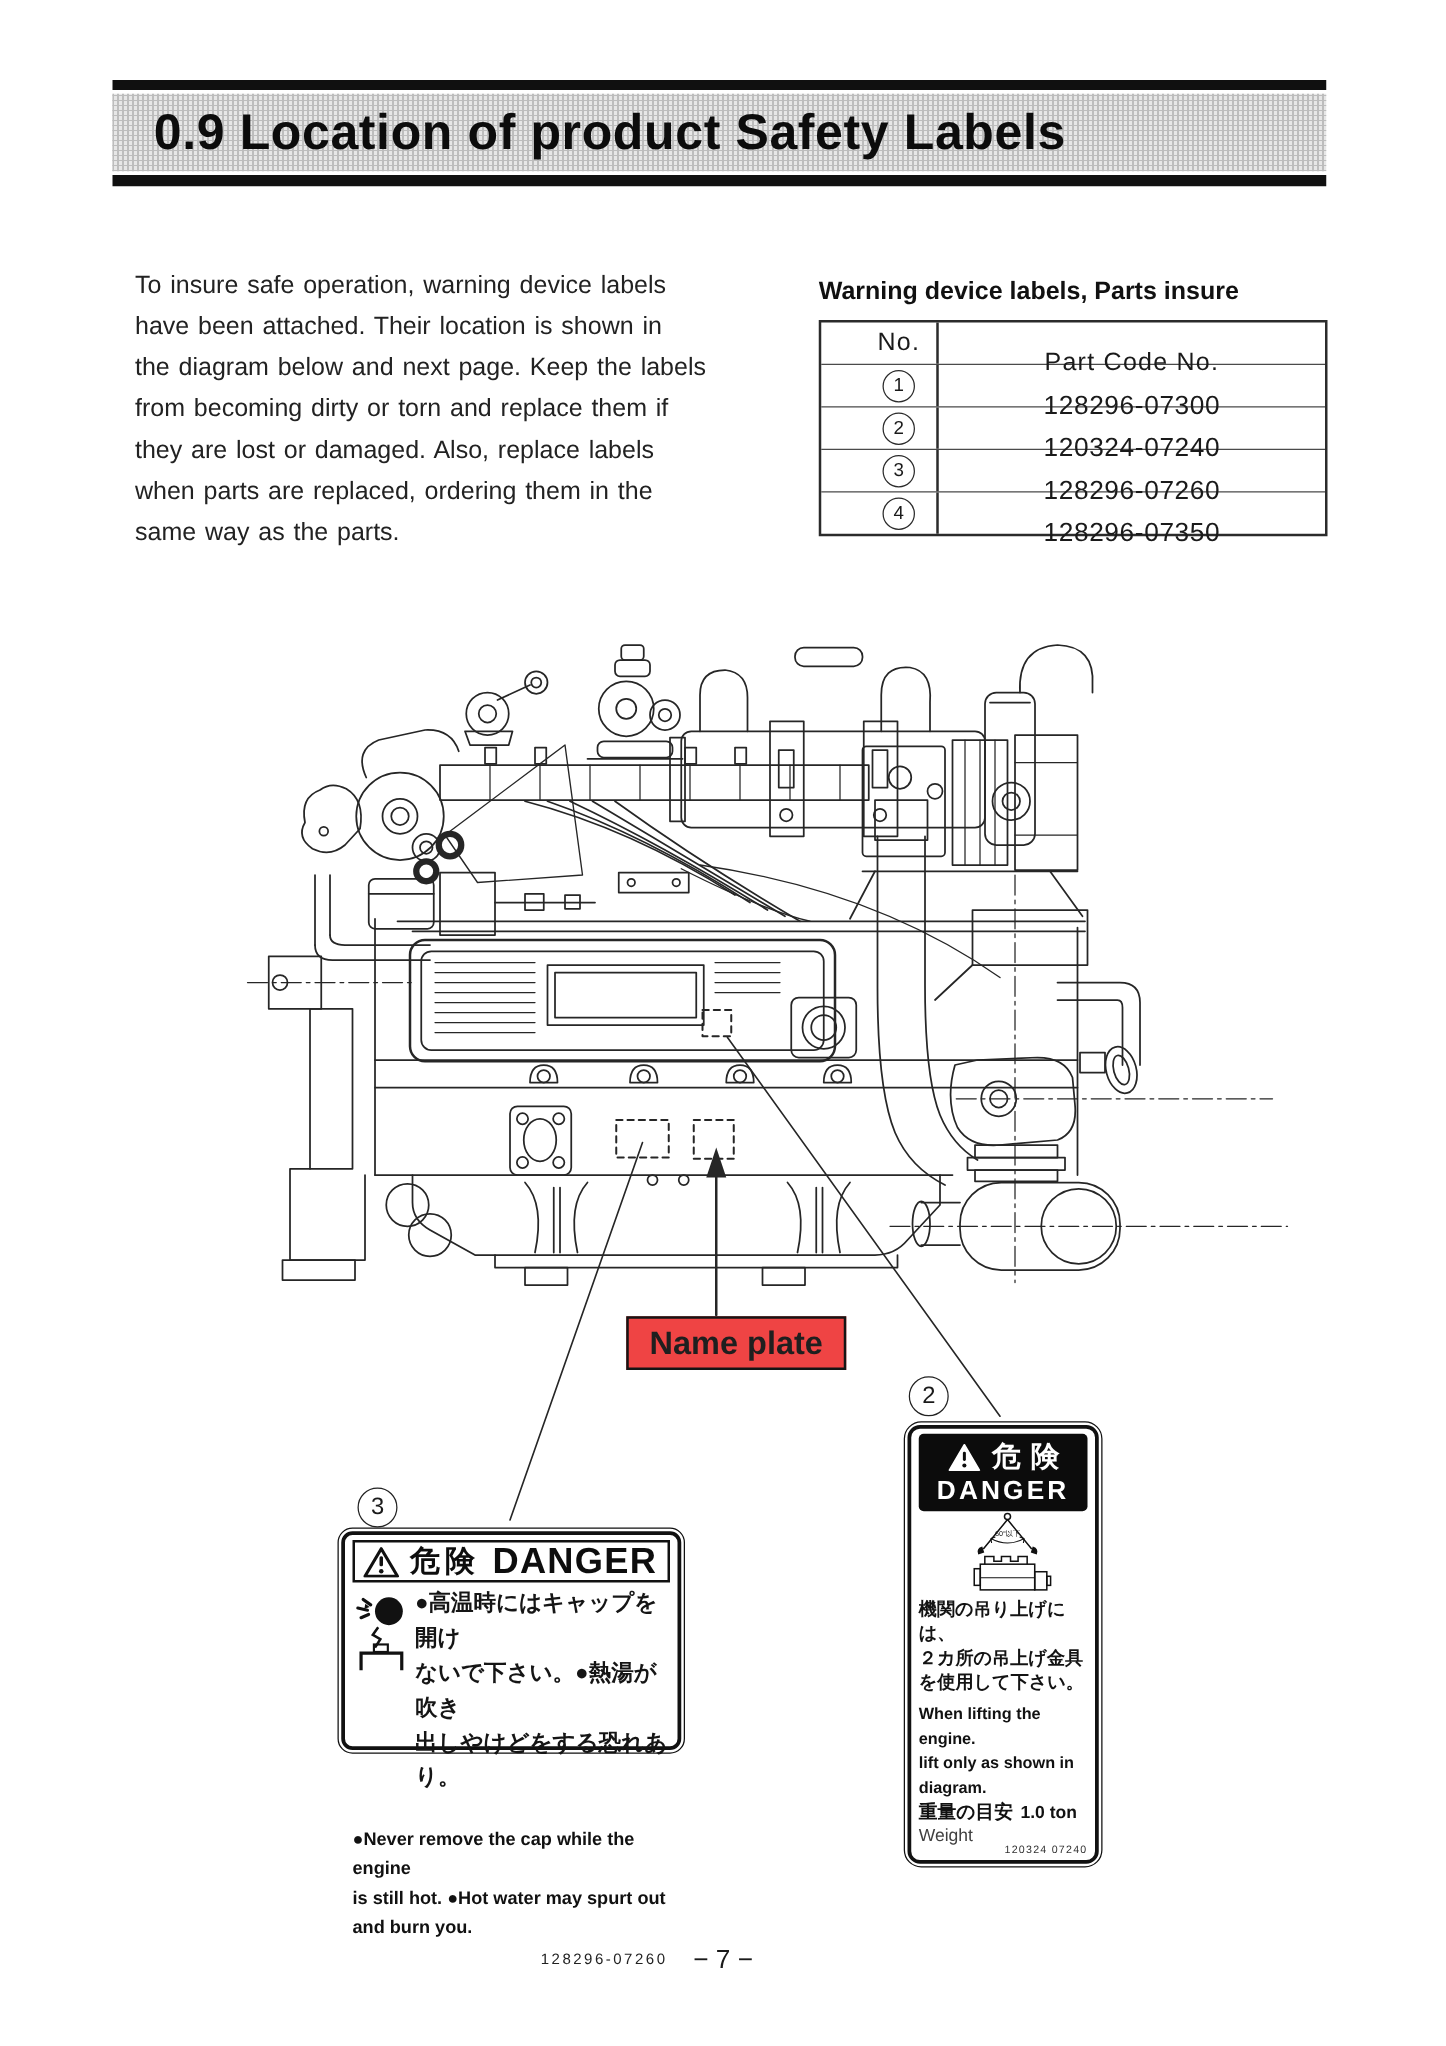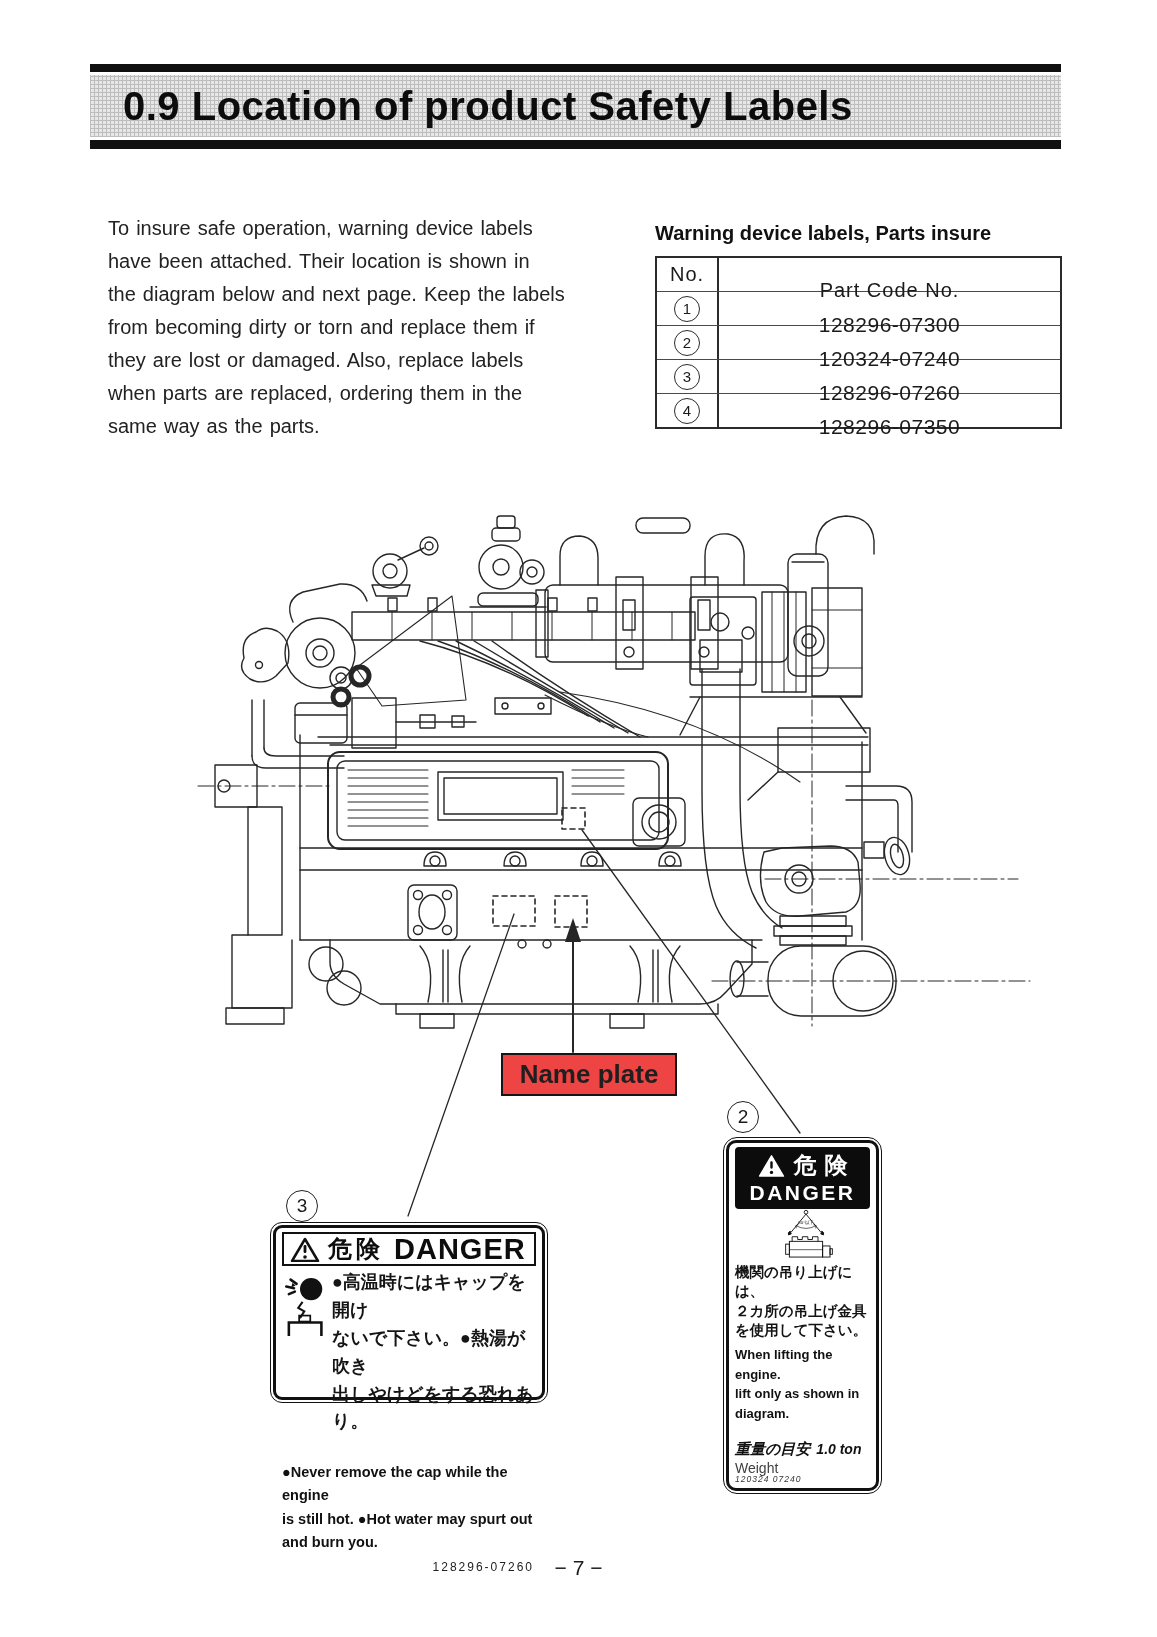"No." .prow { padding-left: none -> 32px }
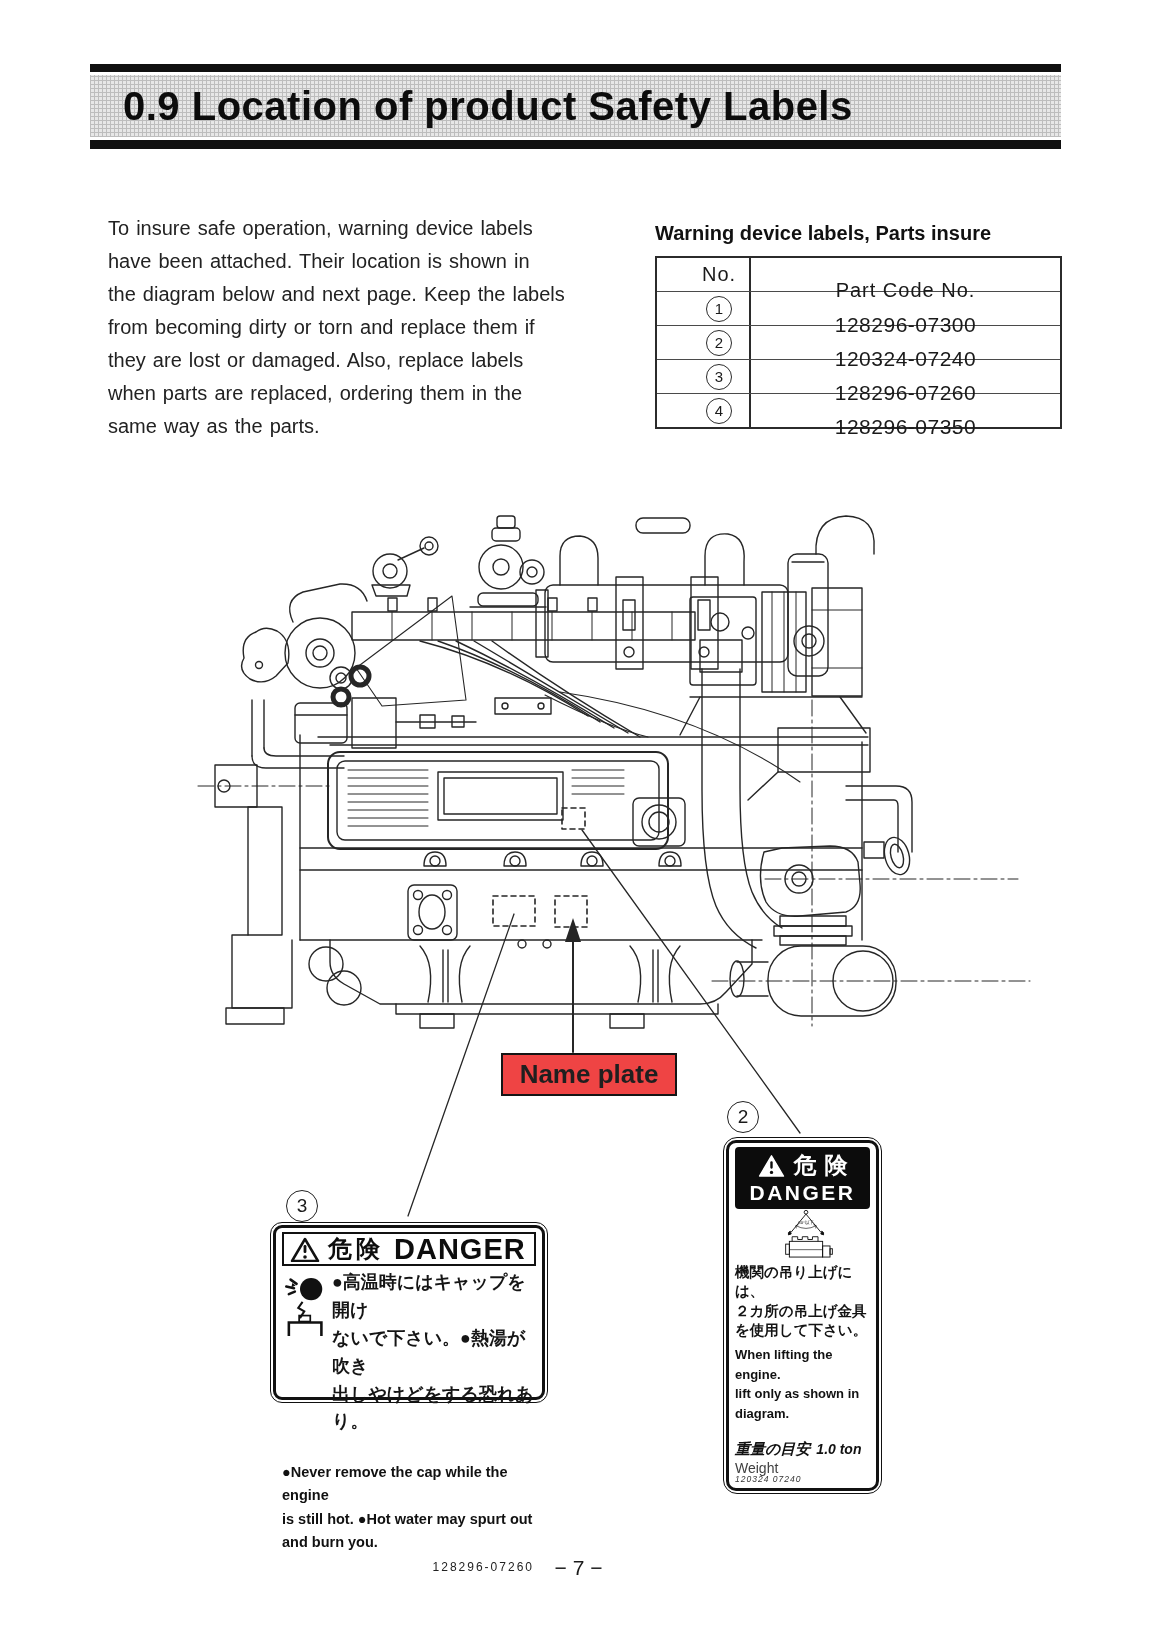"重量の目安" .lab2-weight-row { font-style: italic -> none; margin-top: 17px -> 1px }
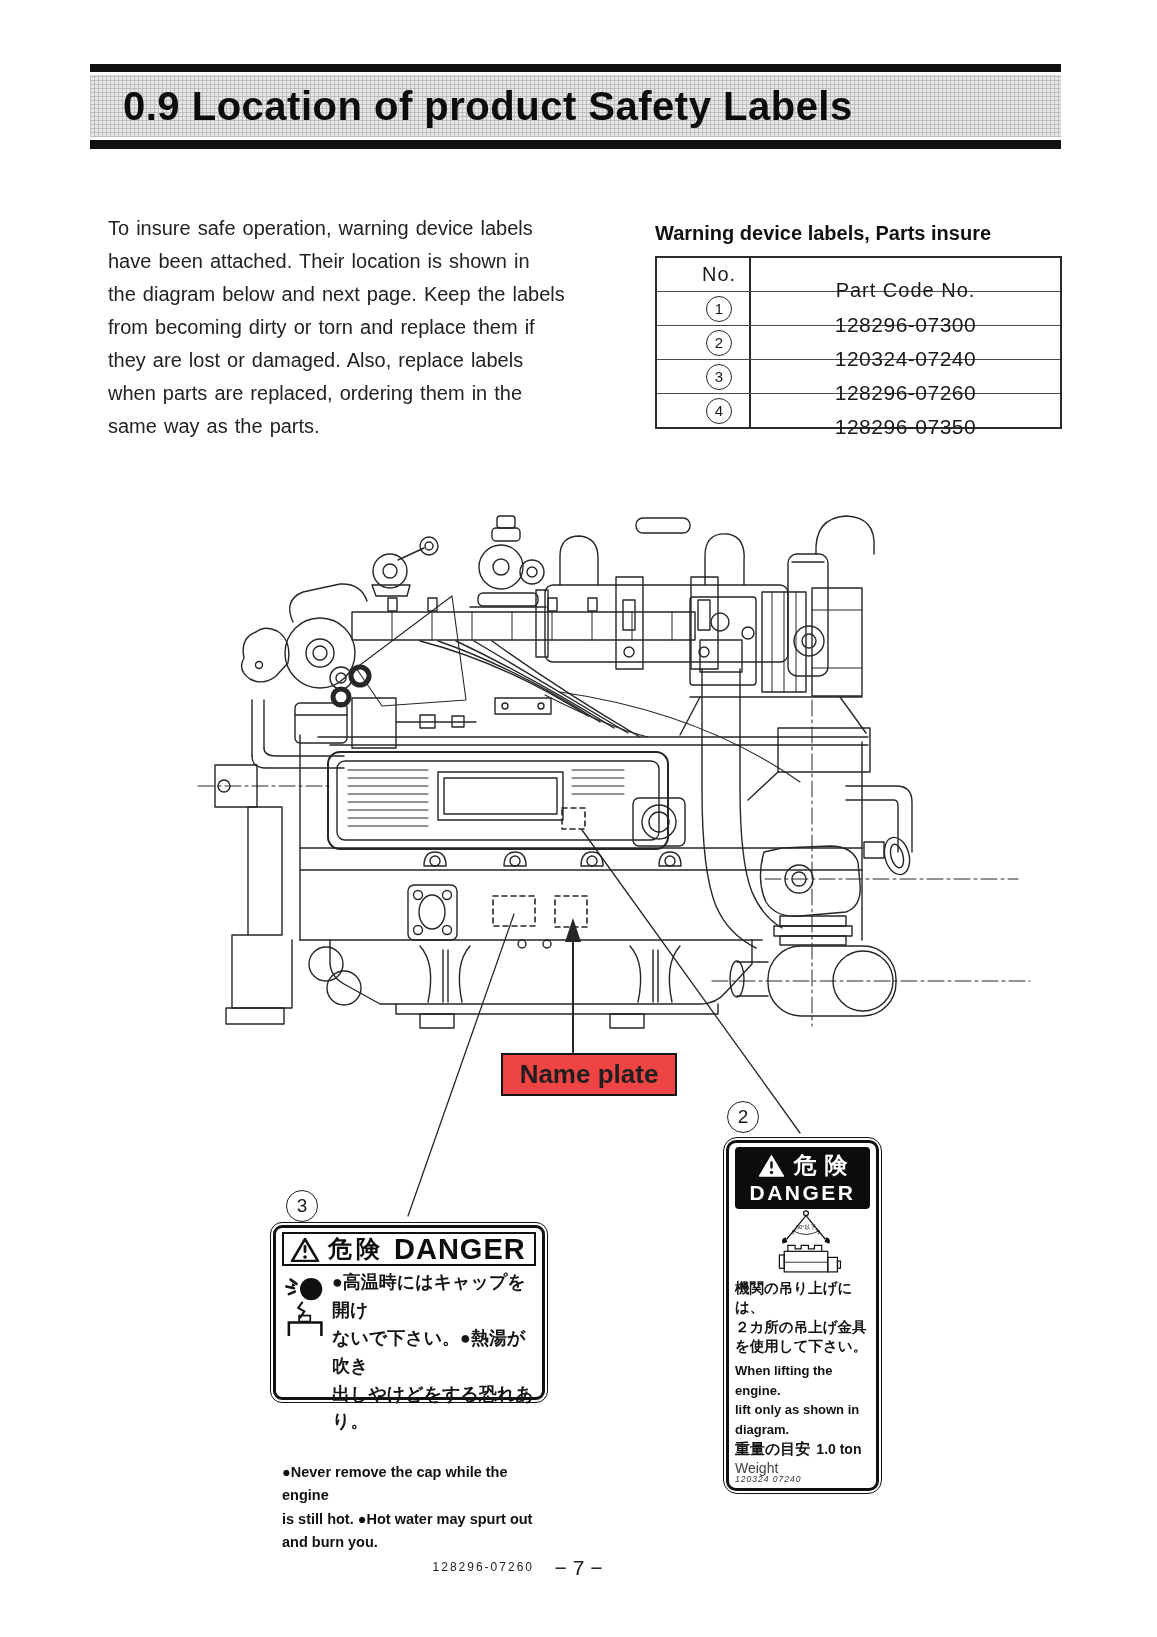"120324 07240" .lab2-code { font-style: italic -> none; text-align: none -> right }
